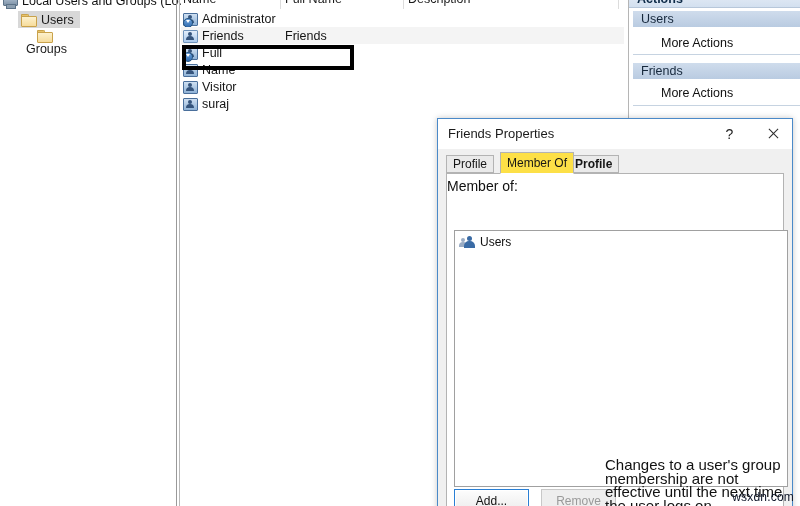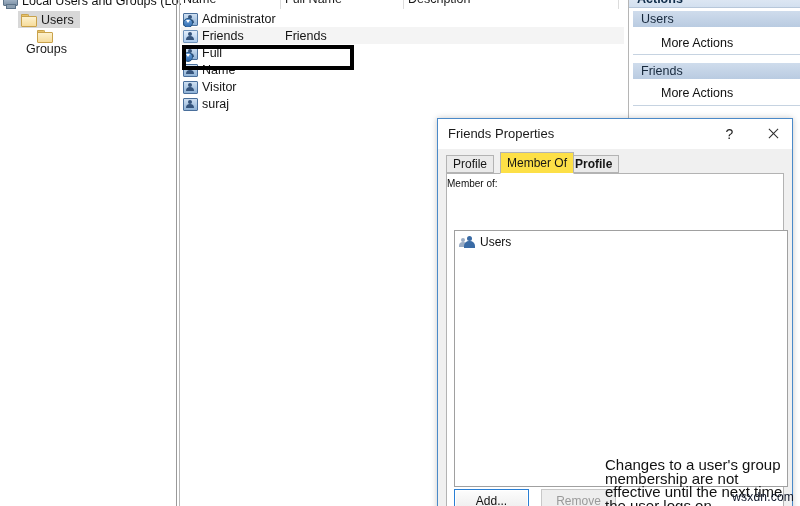"Member of:" .memberof-label { font-size: 10px -> 14px }
